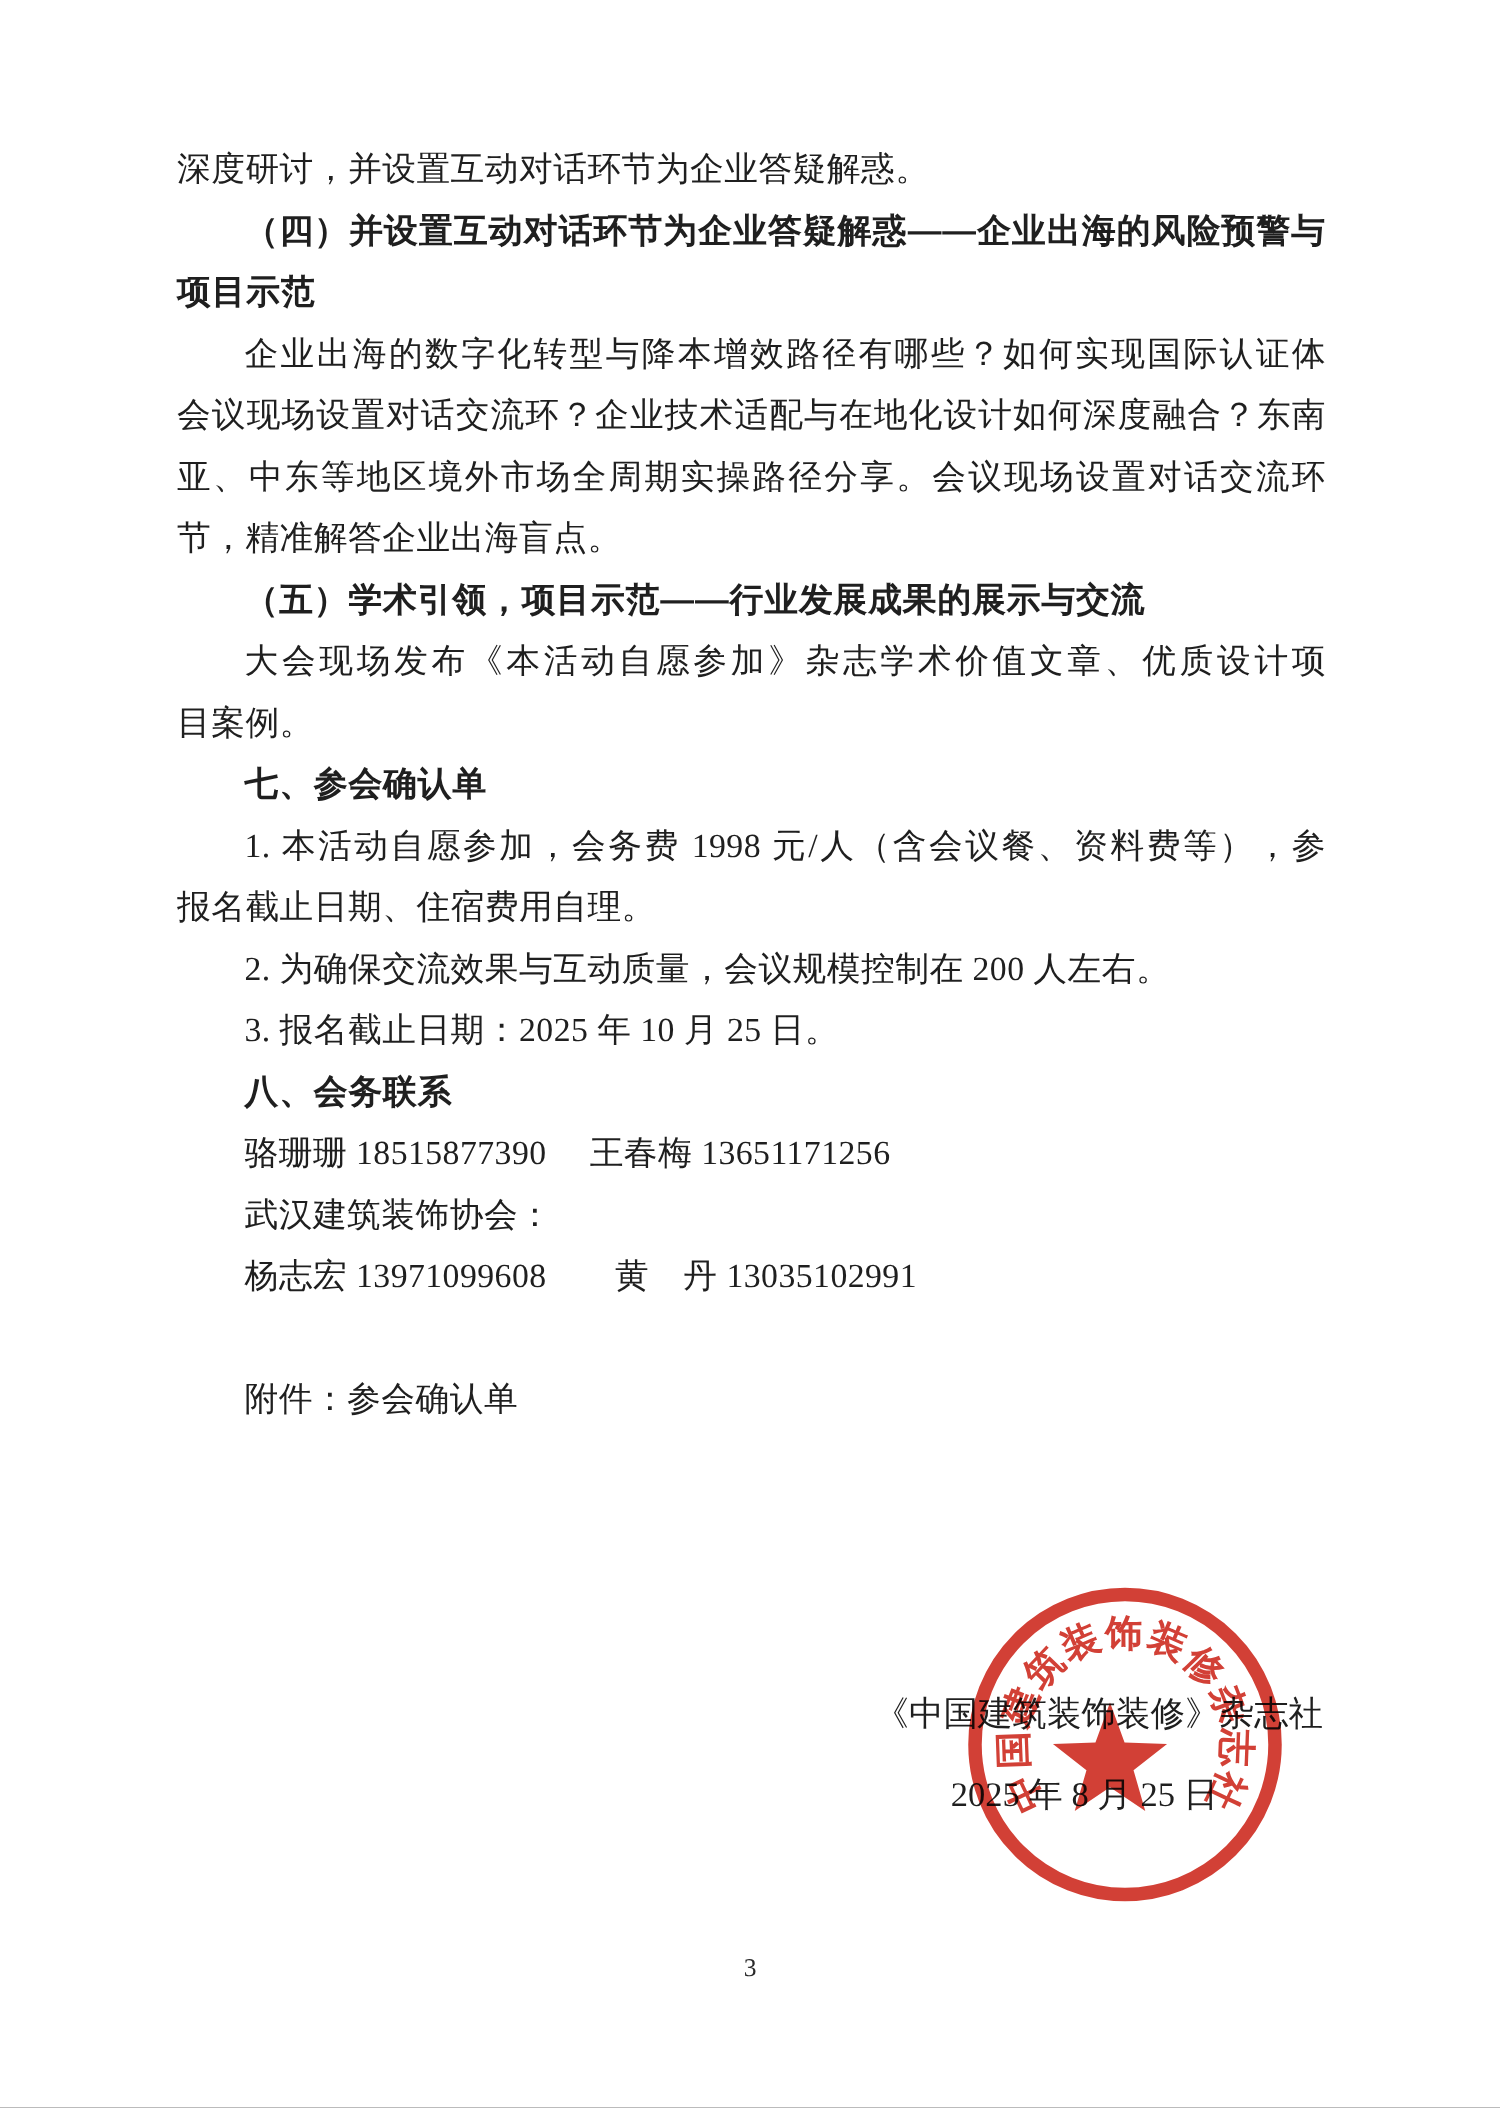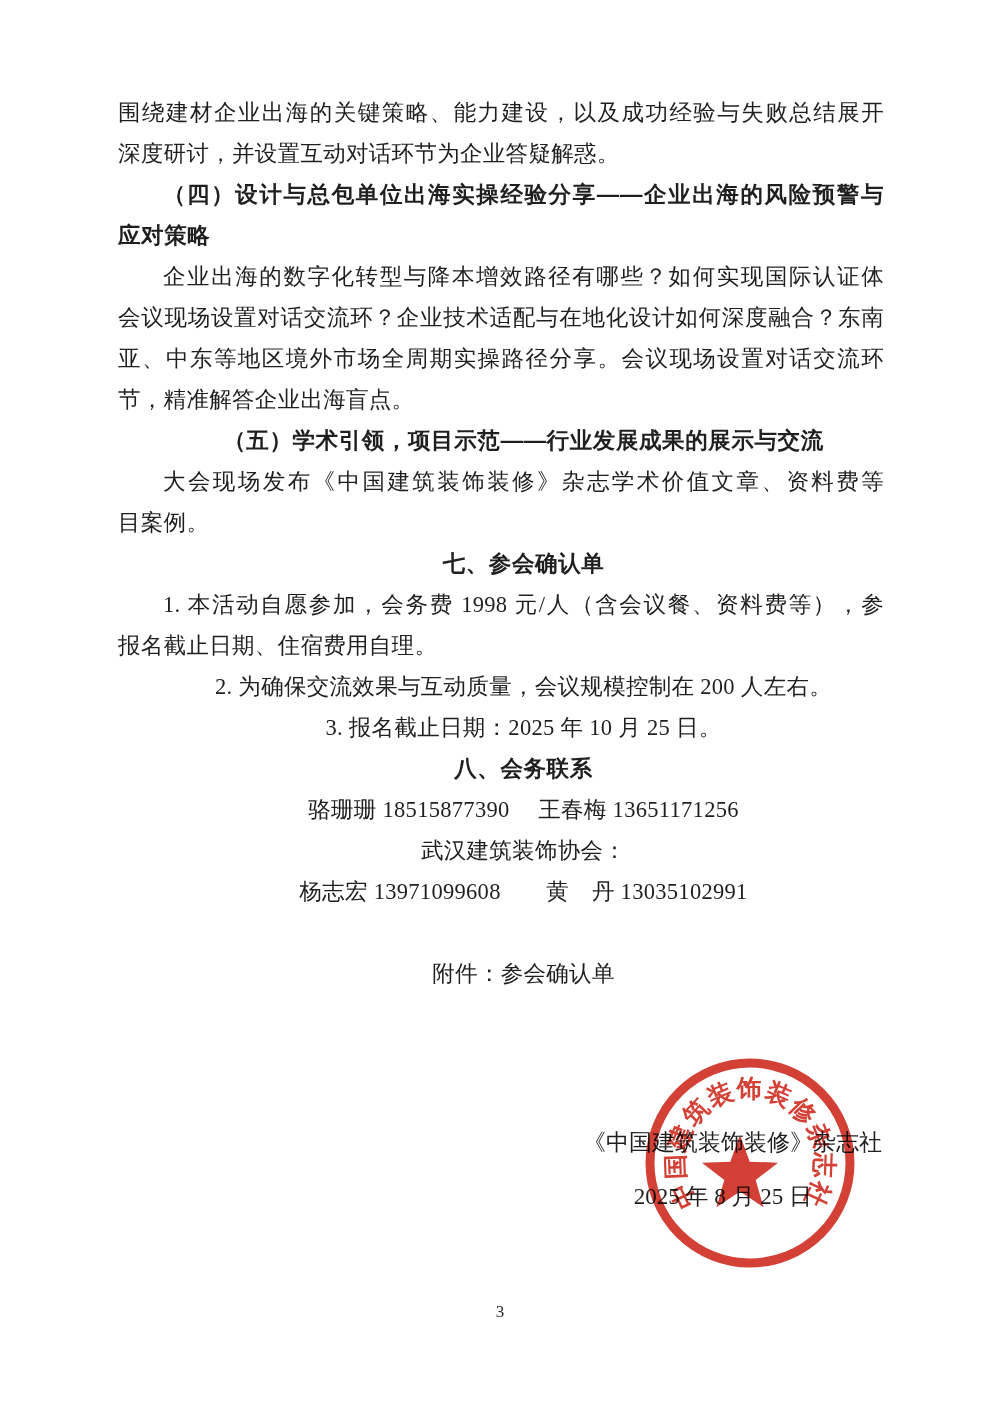"围绕建材企业出海的关键策略、能力建设，以及成功经验与失败总结展开" div.line { html: <div>围绕建材企业出海的关键策略、能力建设，以及成功经验与失败总结展开</div> -> none }
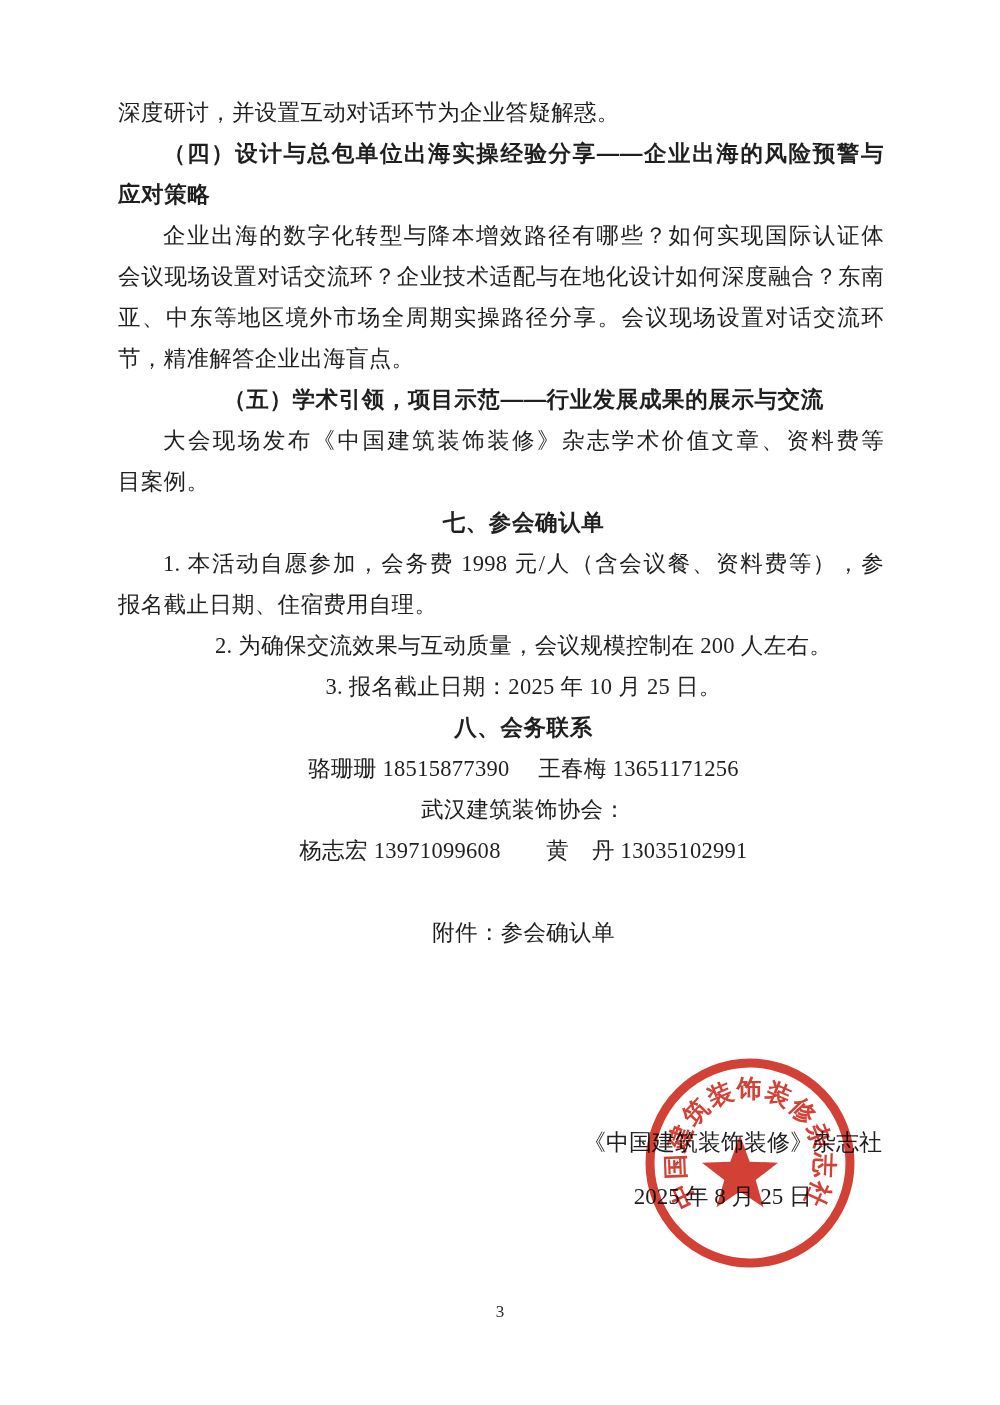"（四）设计与总包单位出海实操经验分享——企业出海的风险预警与" div.line { text: 设计与总包单位出海实操经验分享 -> 并设置互动对话环节为企业答疑解惑 }
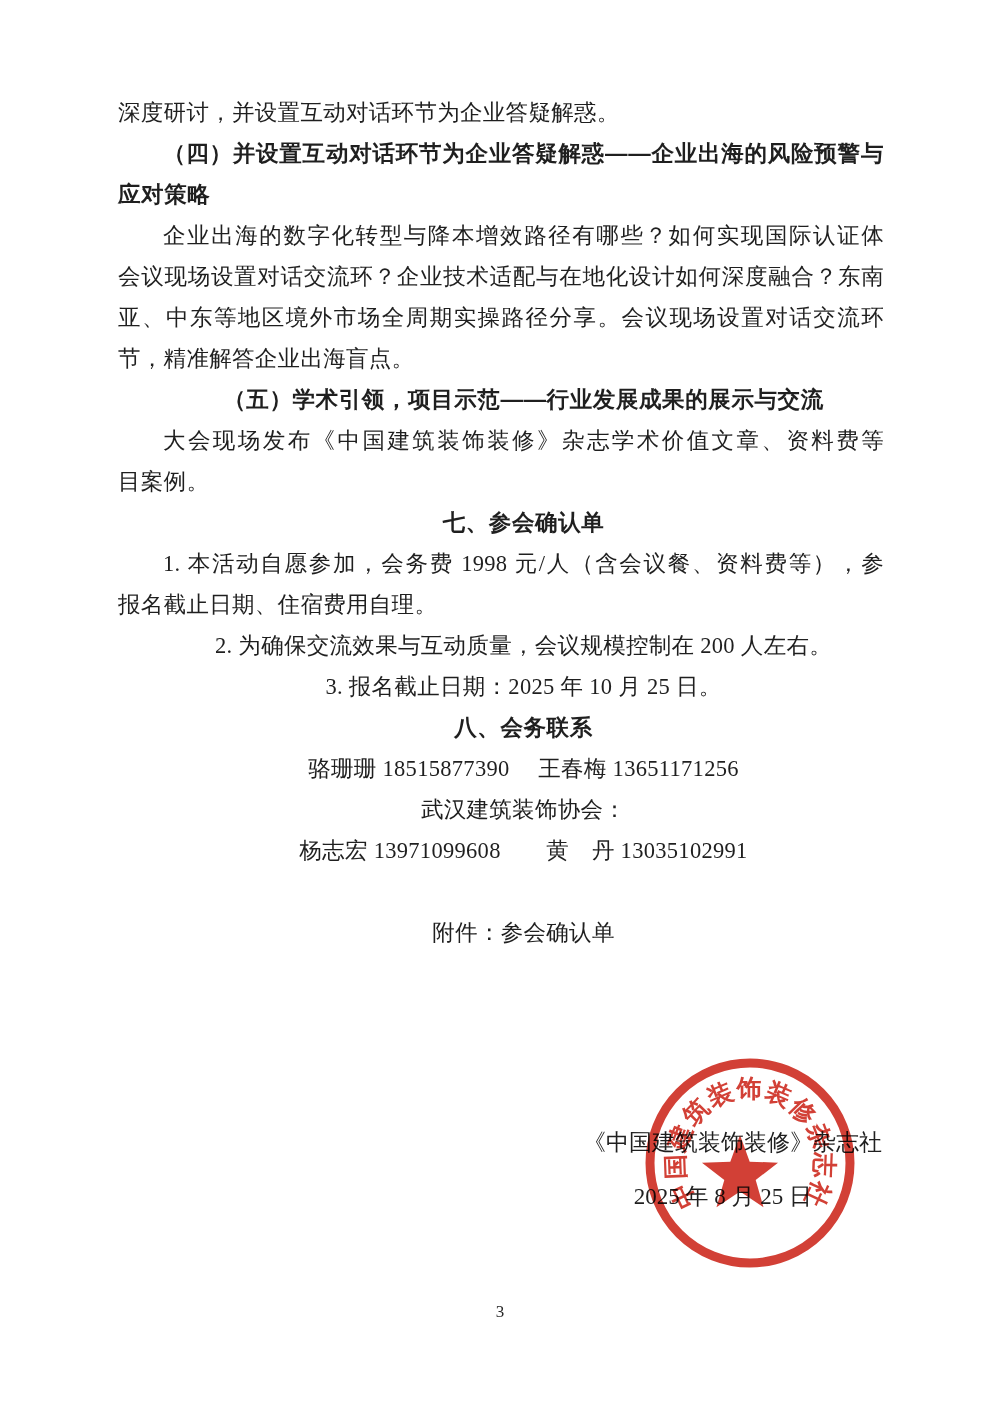"应对策略" div.line { text: 应对策略 -> 项目示范 }
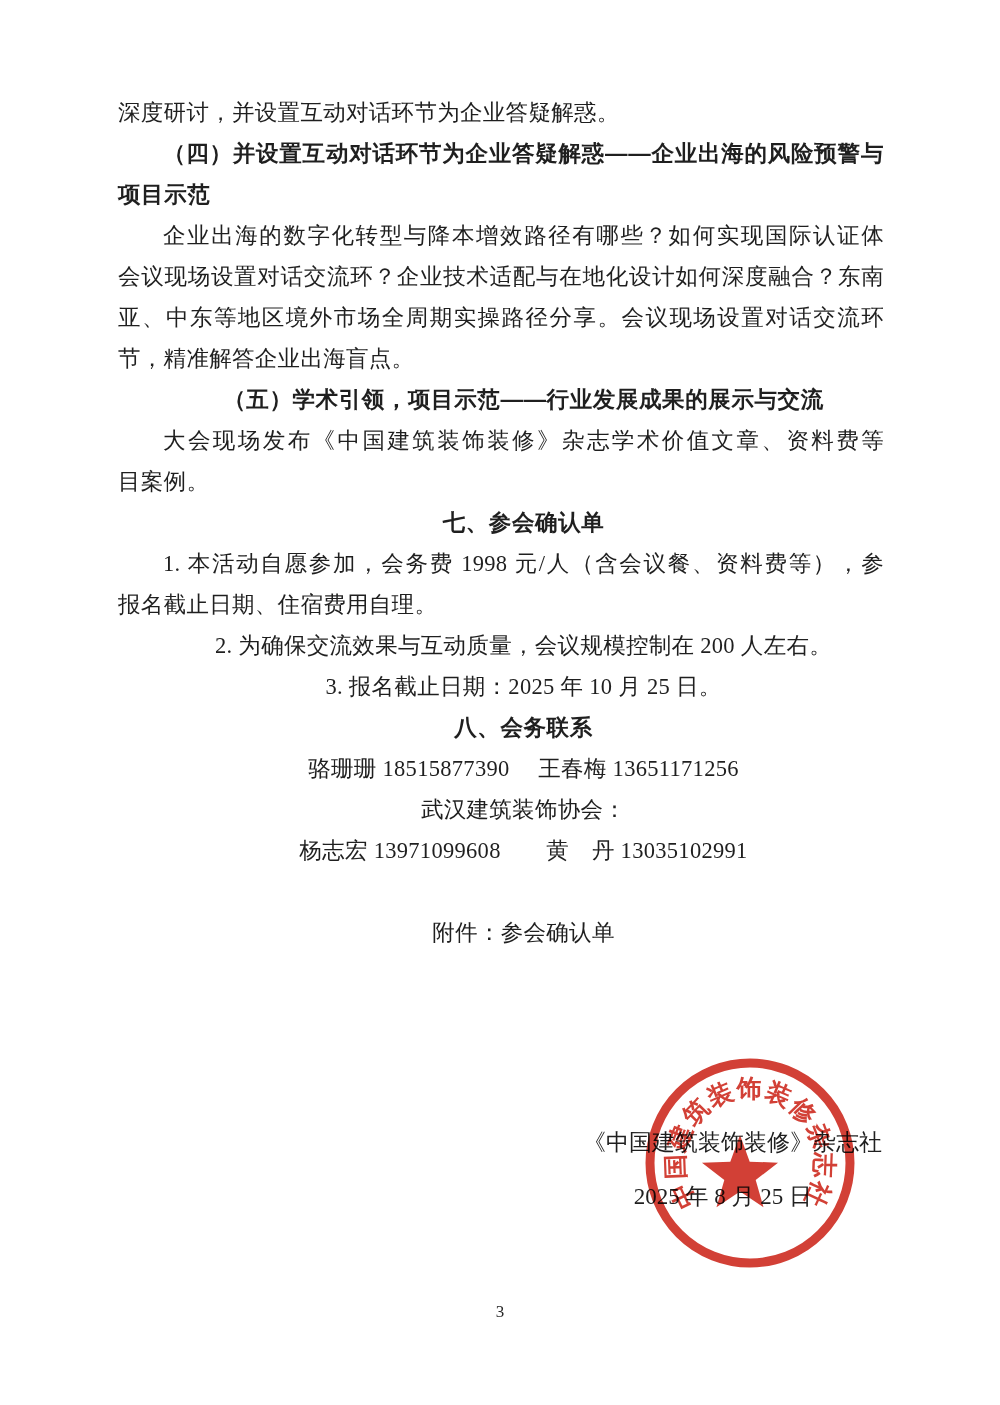"（五）学术引领，项目示范——行业发展成果的展示与交流" .line.indent { text-align: center -> none }
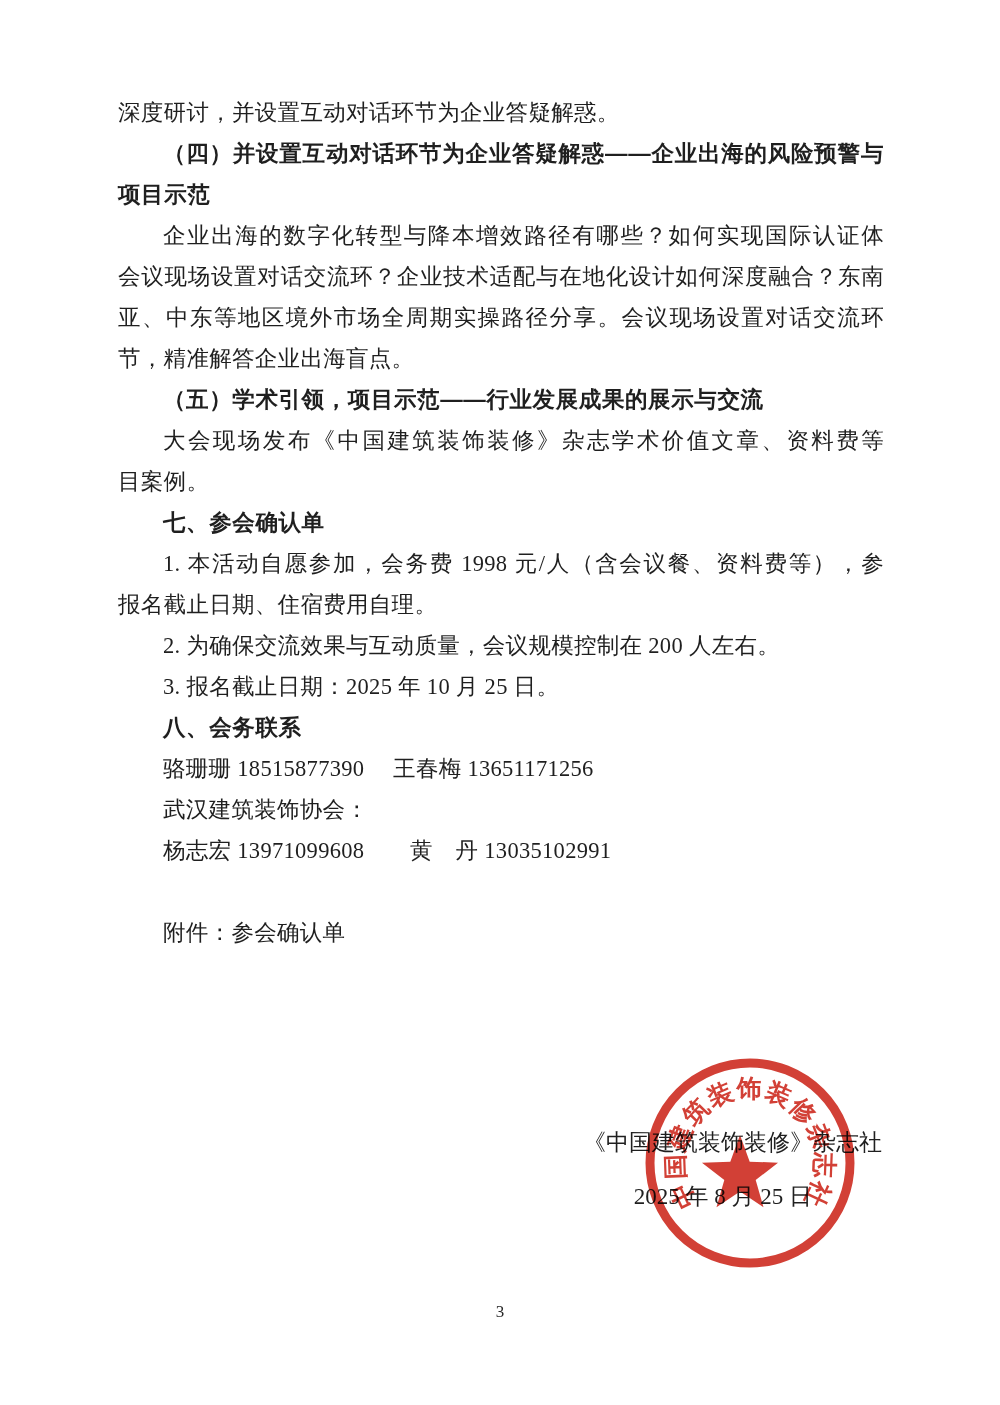"大会现场发布《中国建筑装饰装修》杂志学术价值文章、资料费等" div.line { text: 中国建筑装饰装修》杂志学术价值文章、资料费等 -> 本活动自愿参加》杂志学术价值文章、优质设计项 }
